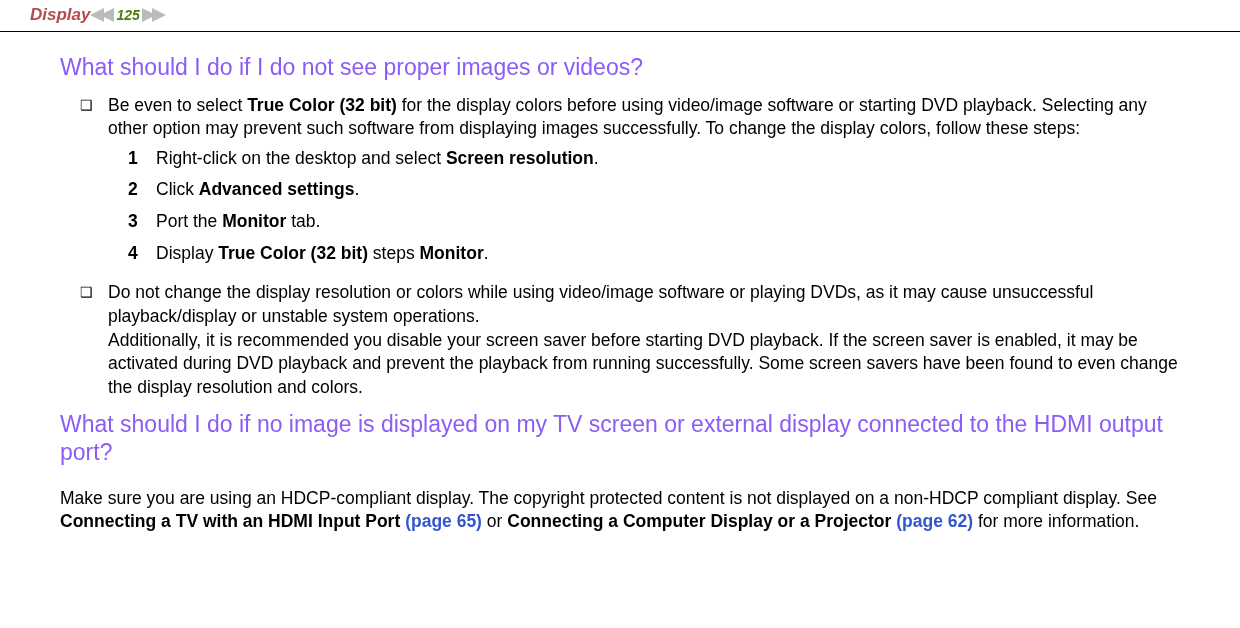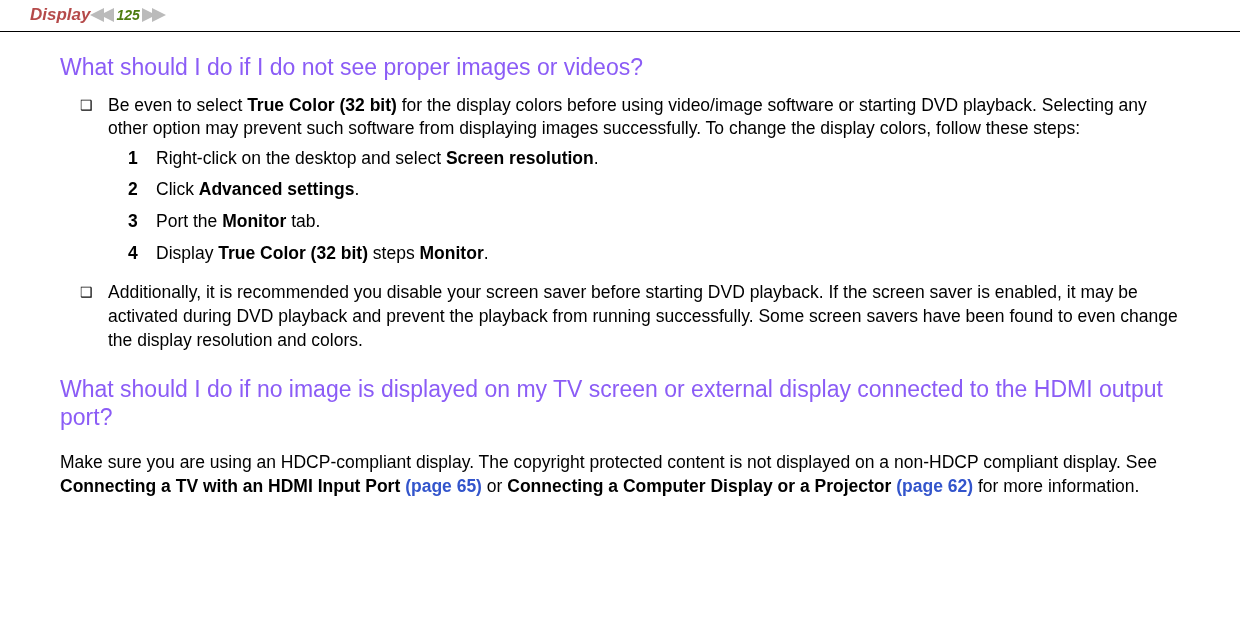"Do not change the display" div { html: none -> <div>Do not change the display resolution or colors while using video/image software or playing DVDs, as it may cause unsuccessful playback/display or unstable system operations.</div> }
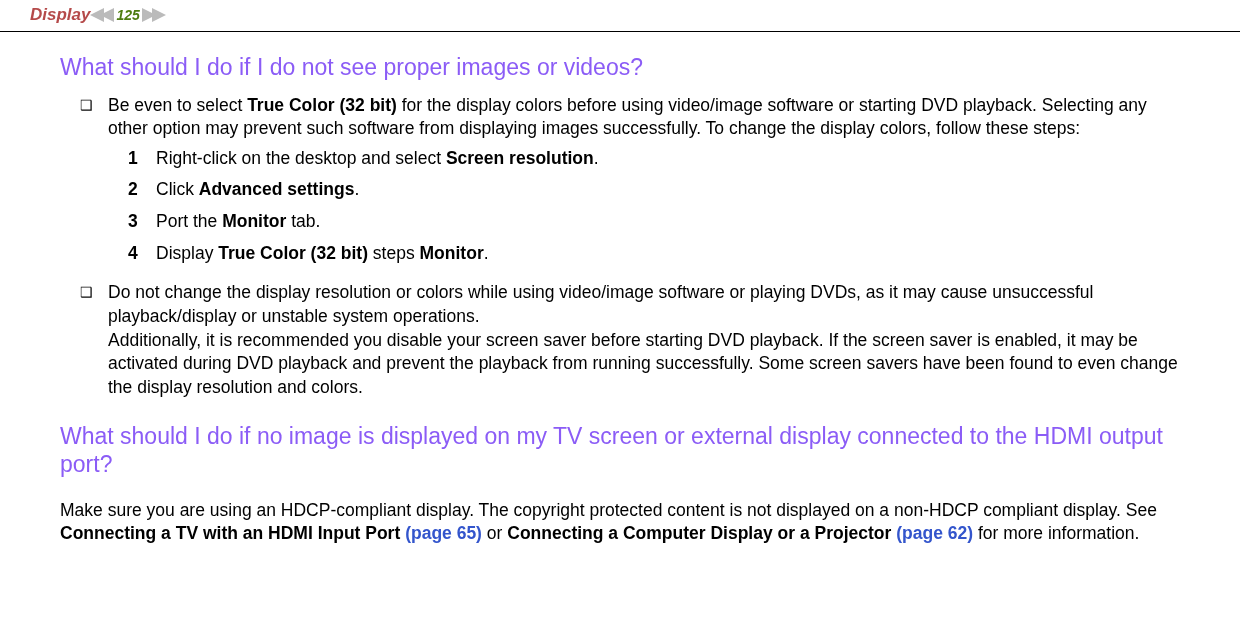"What should I do if no" .second-heading { margin-top: 24px -> 12px }
